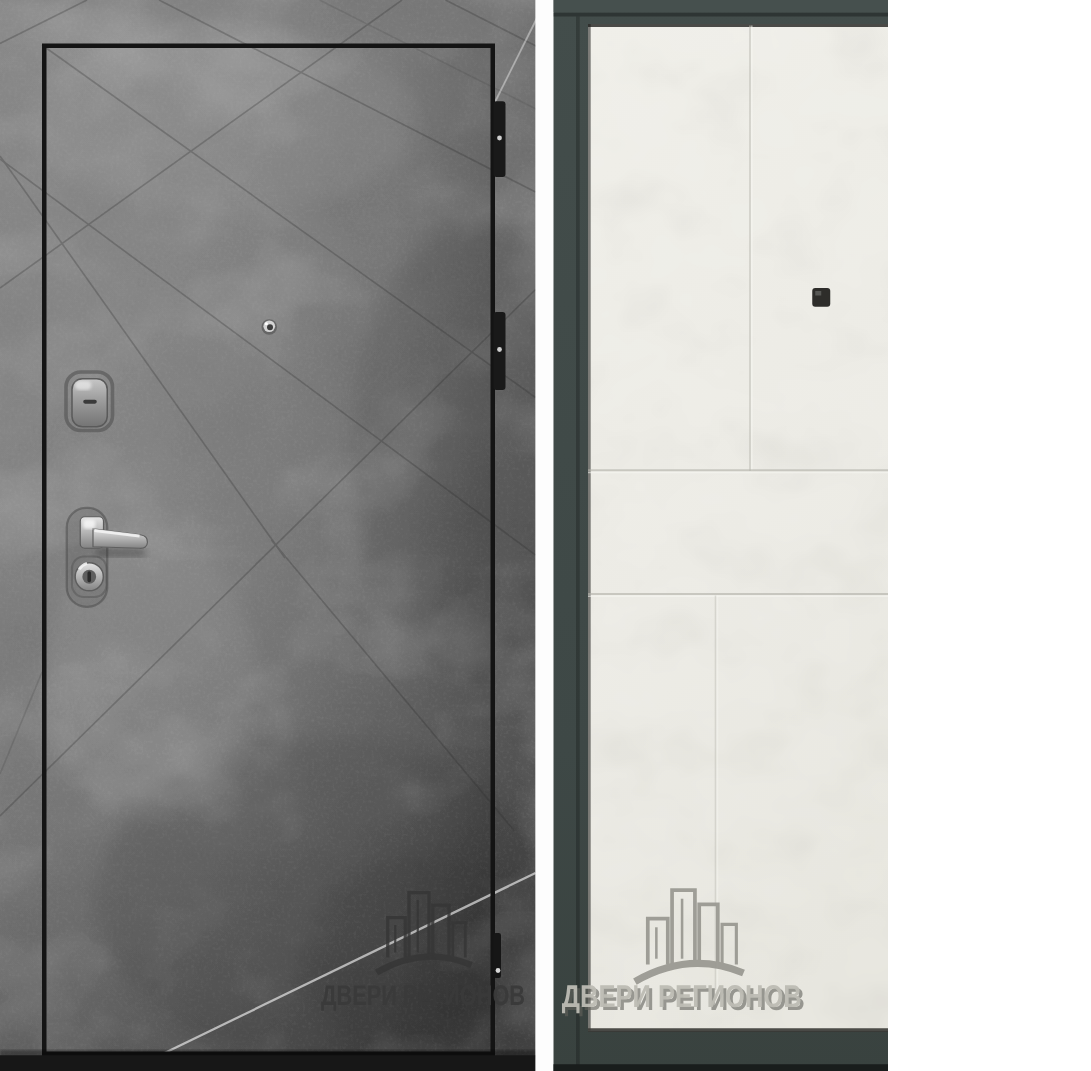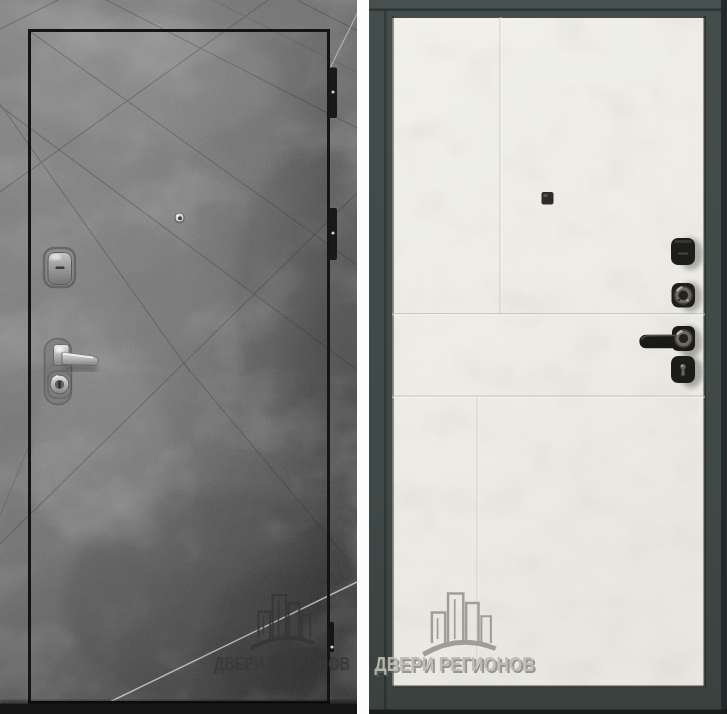"ДВЕРИ РЕГИОНОВ" #stage { width: 727px -> 592px }
